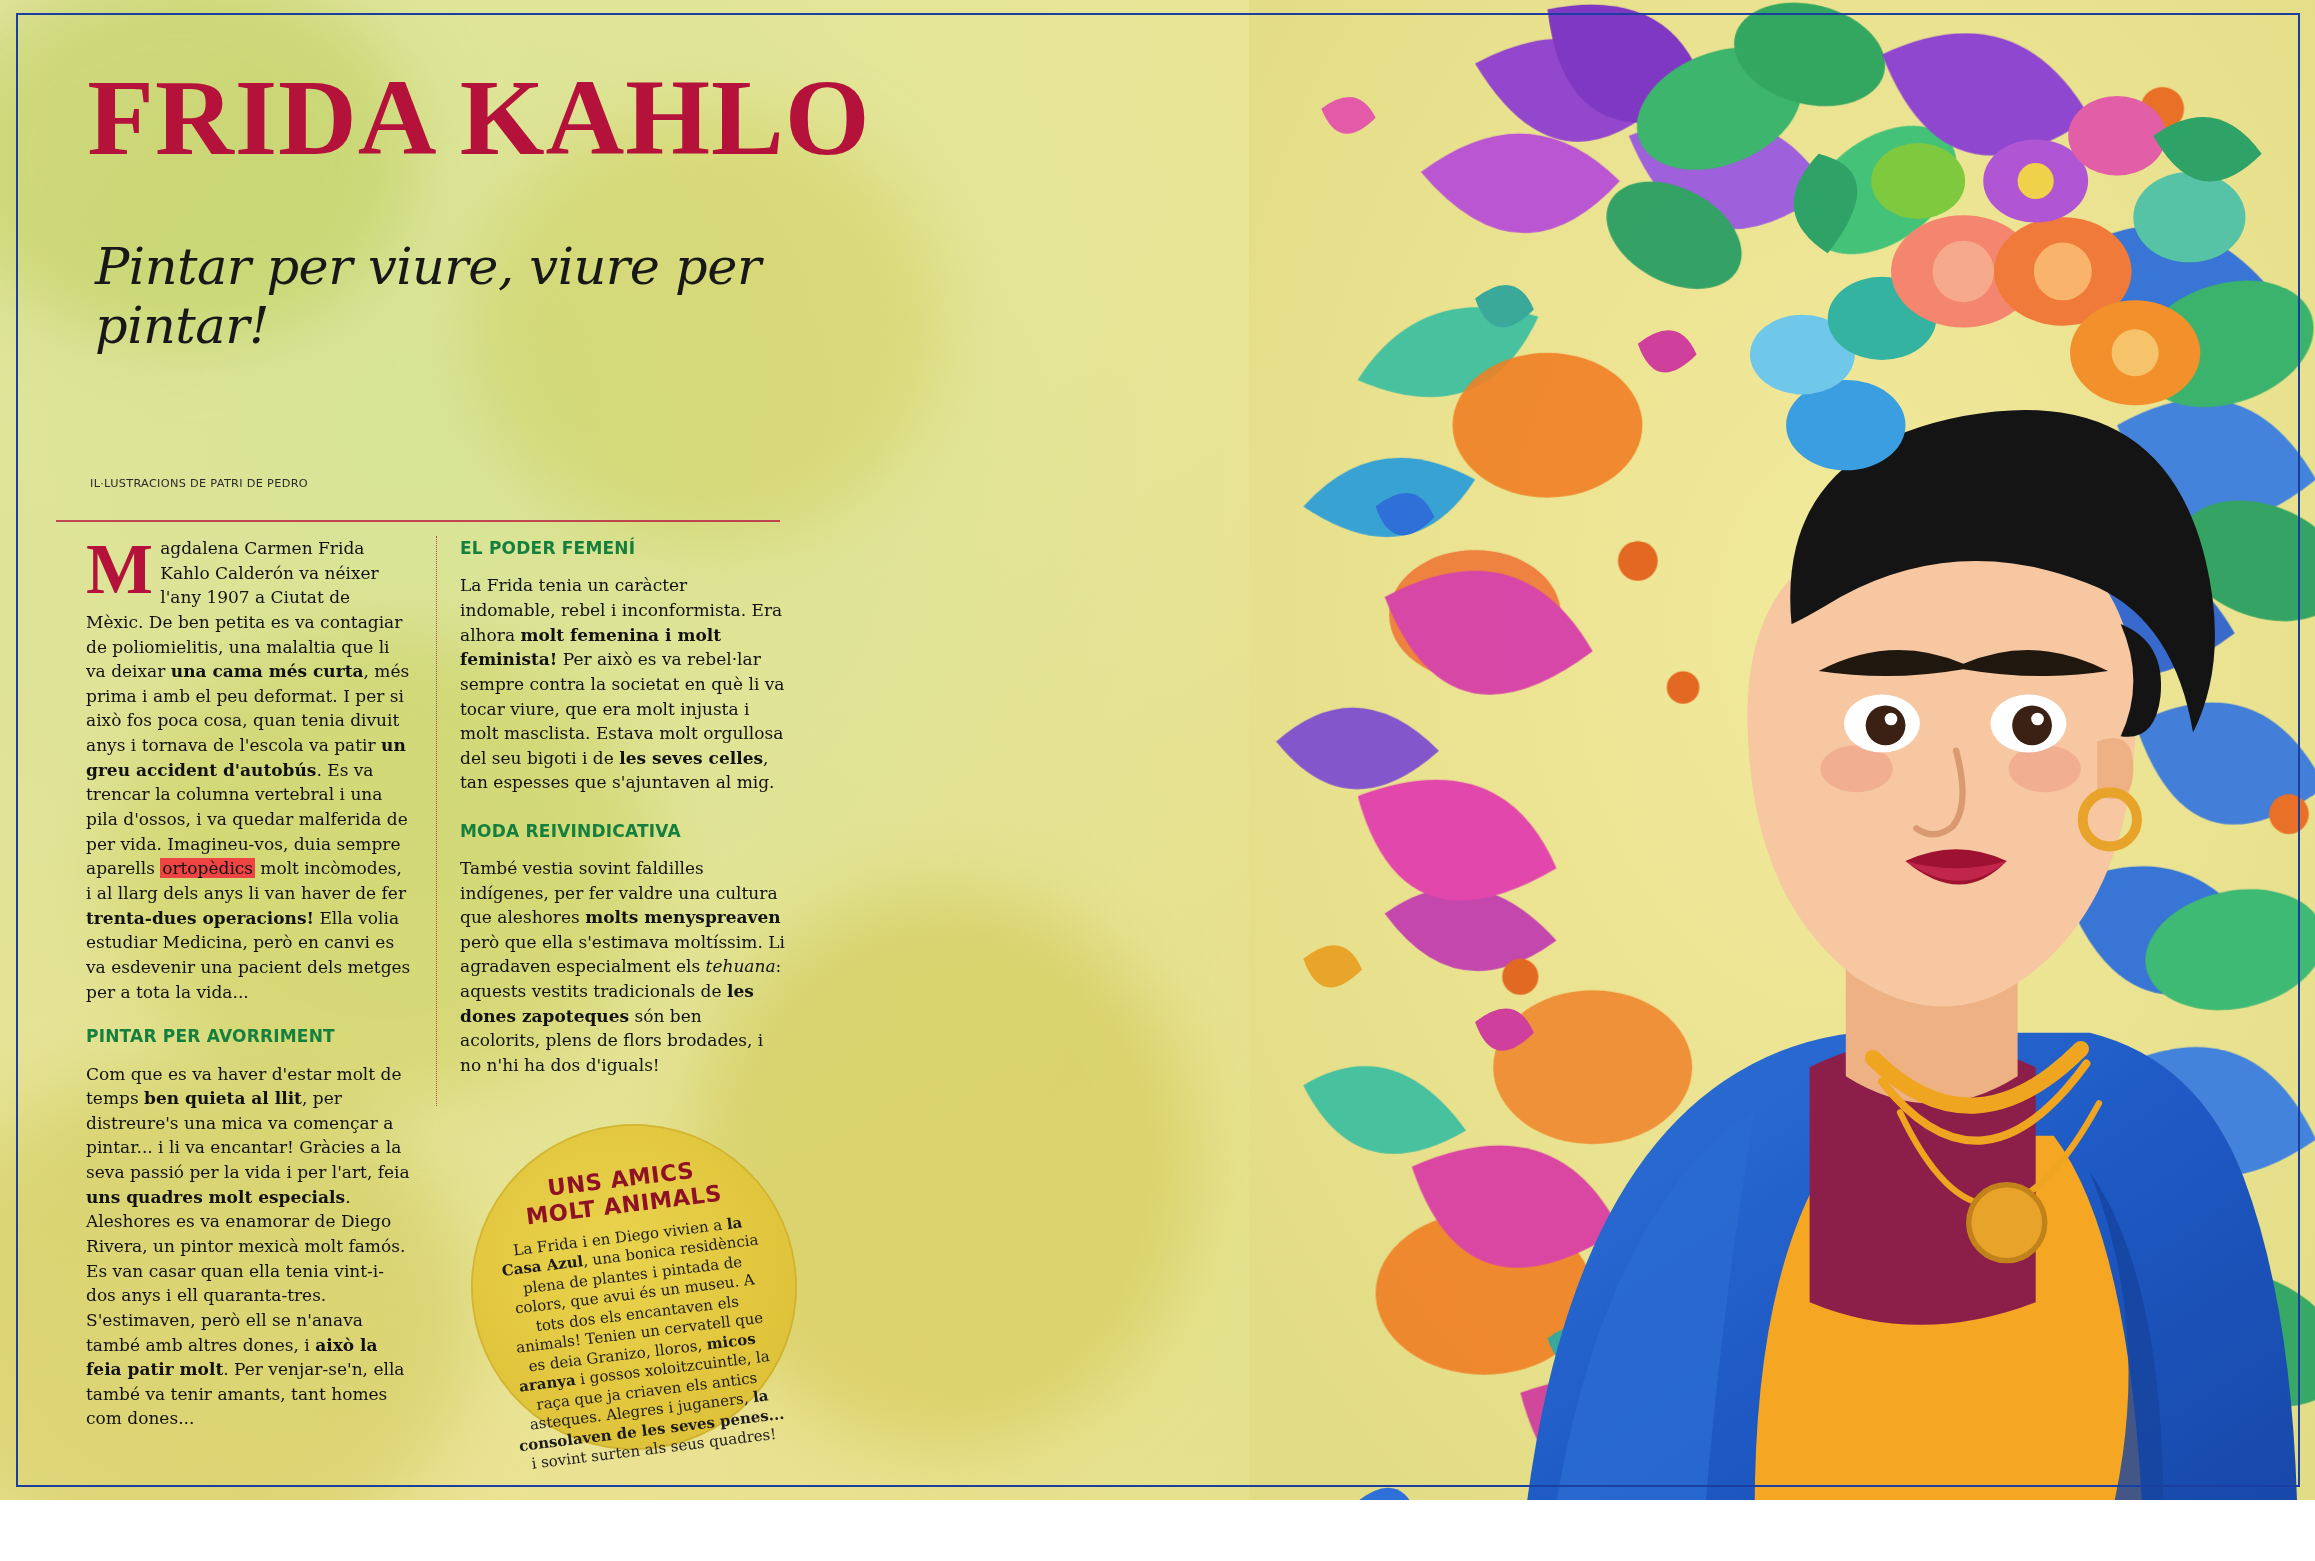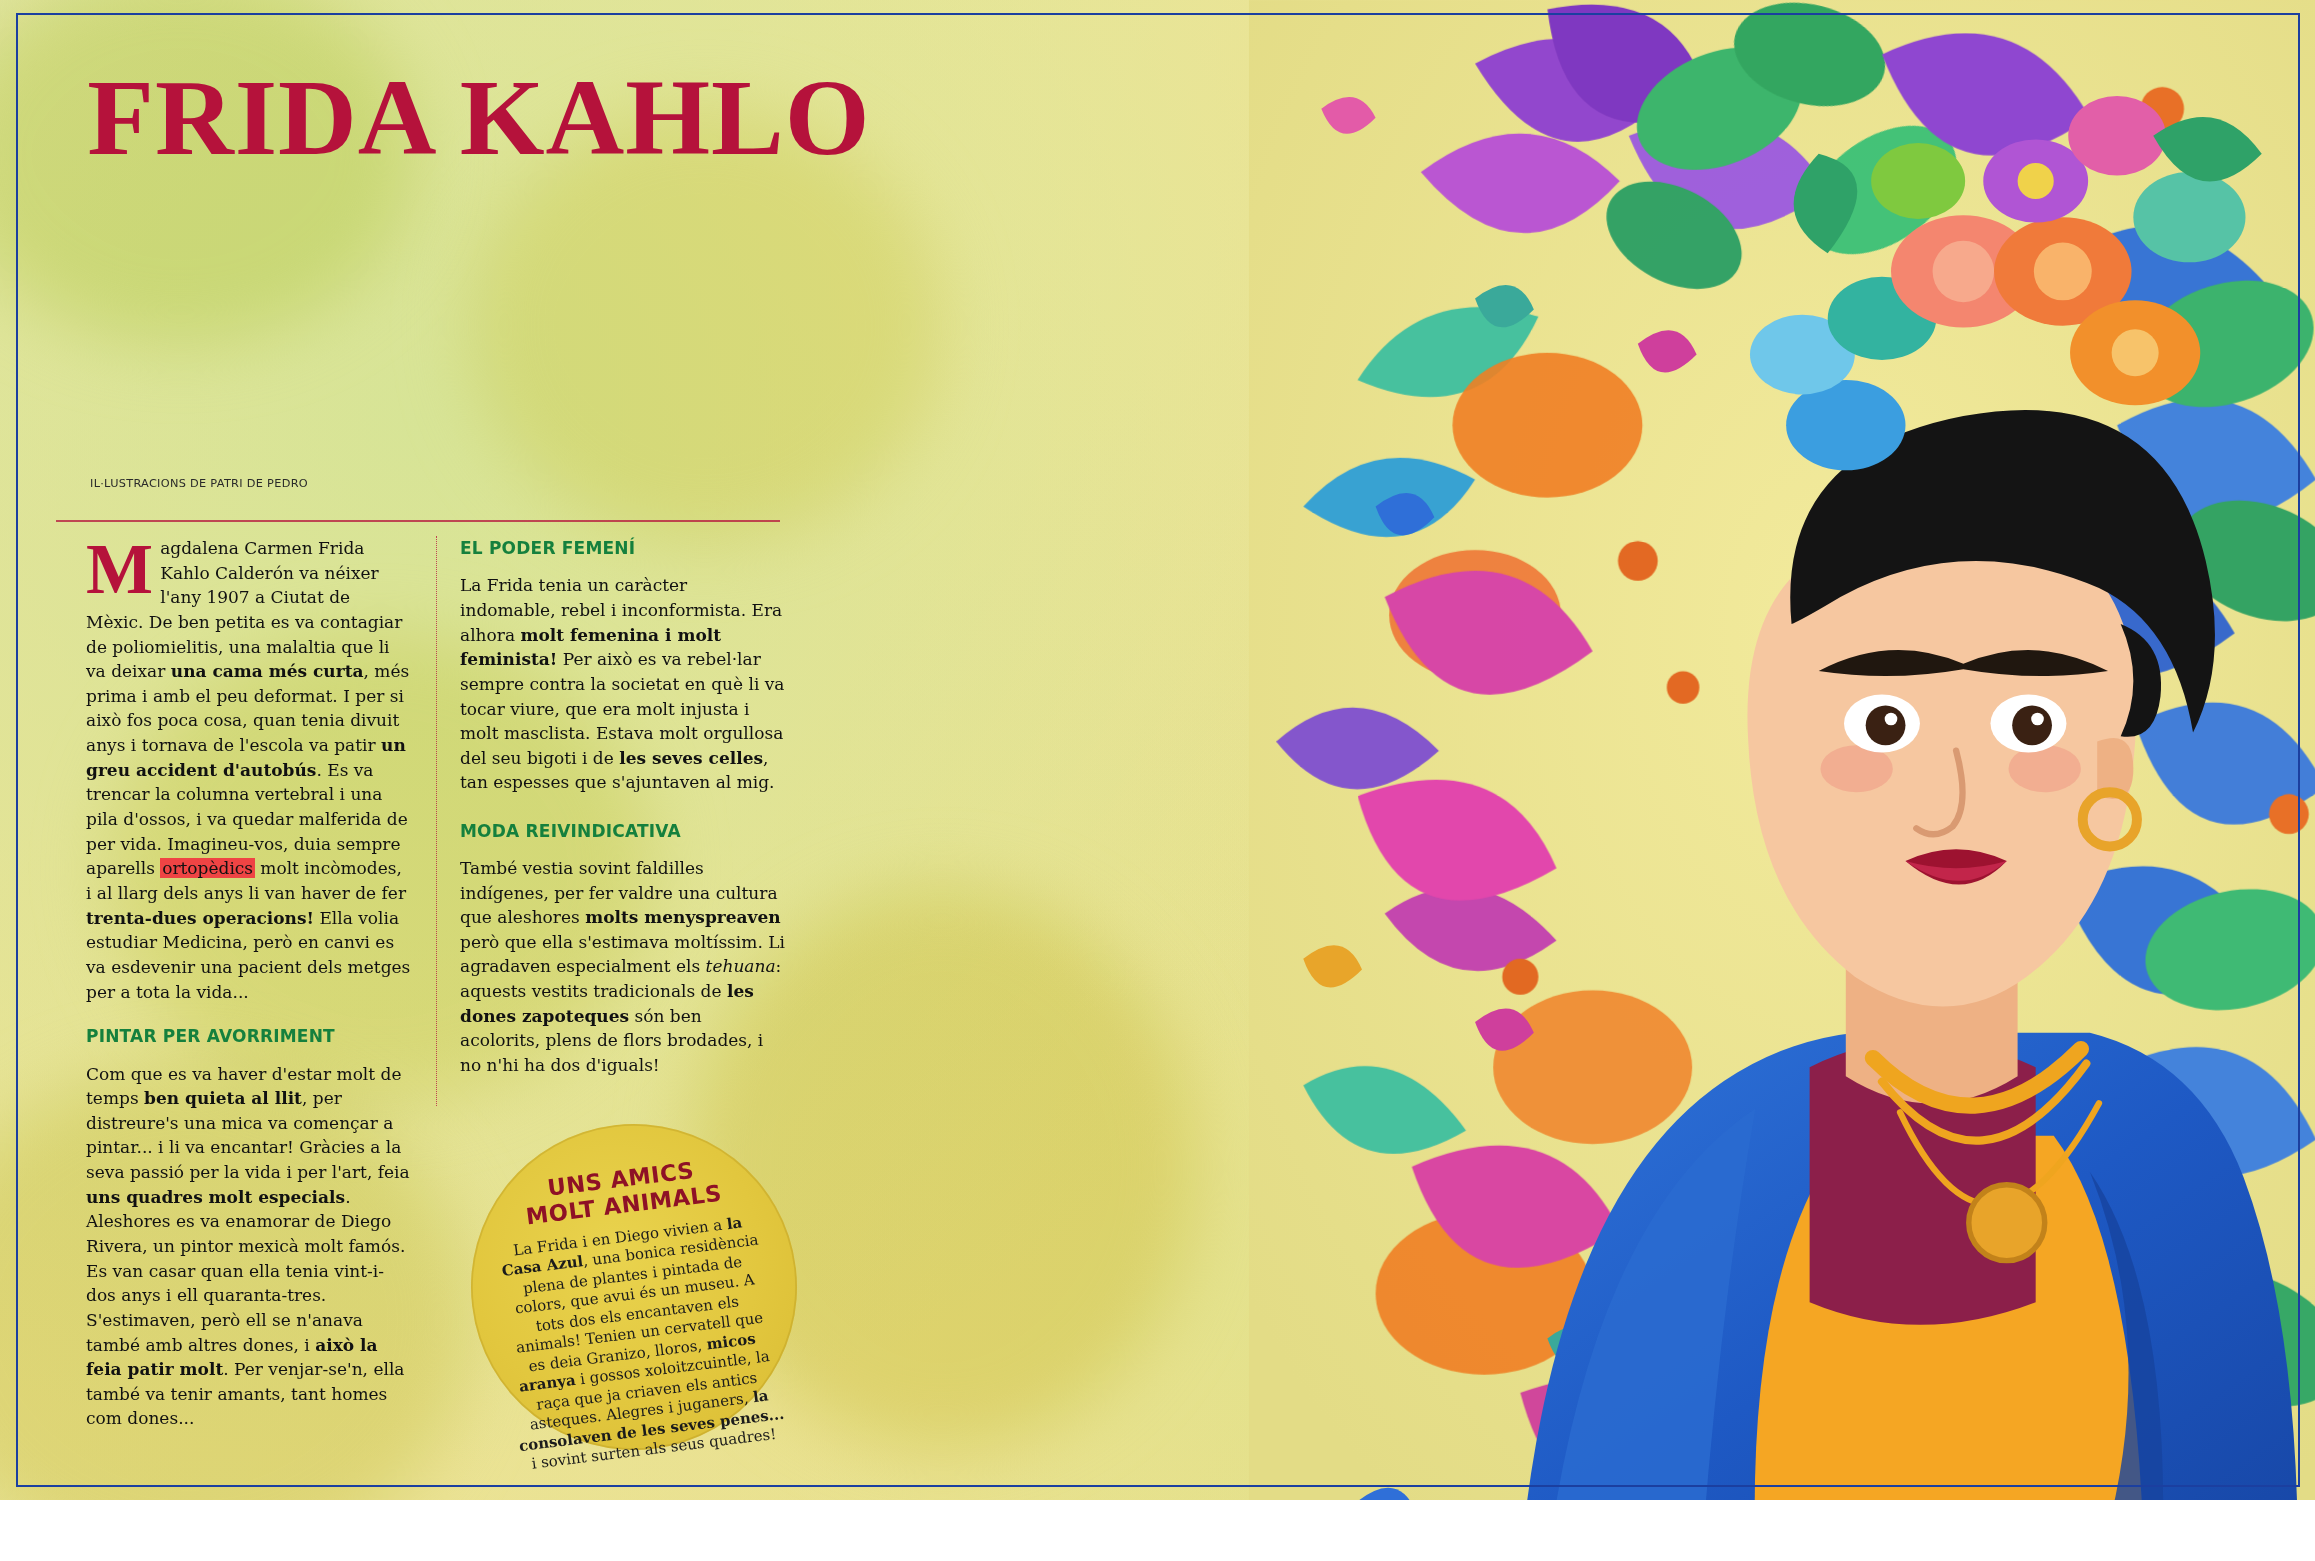"Pintar per viure, viure per" div.subtitle { html: none -> <div>Pintar per viure, viure per pintar!</div> }
